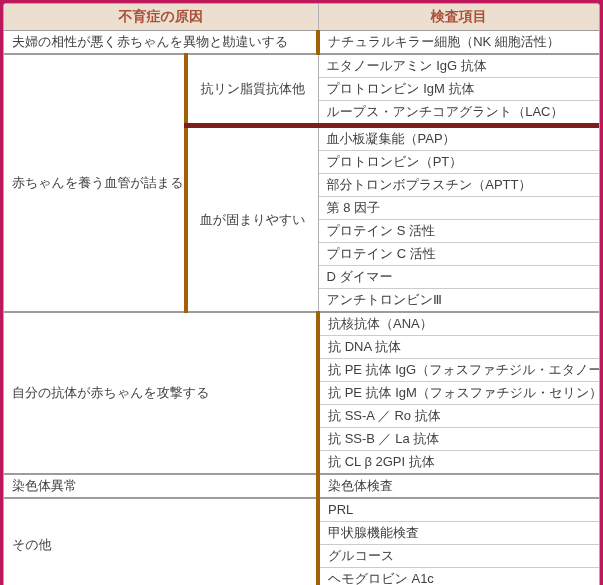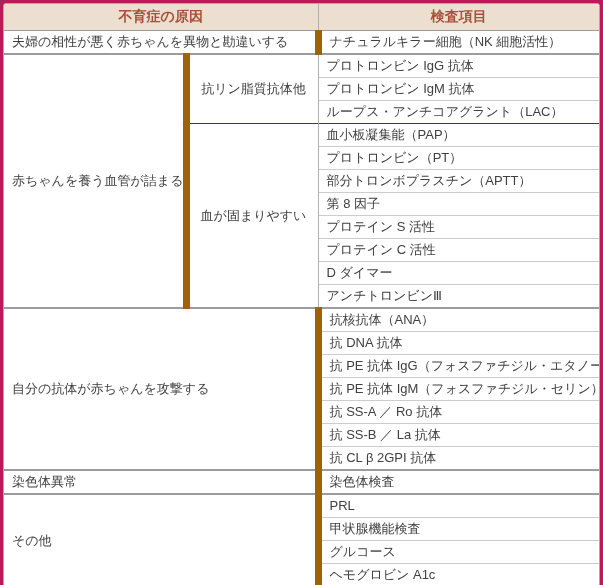"夫婦の相性が悪く赤ちゃんを異物と勘違いする" td.cause { border-right: 7px solid #a16207 -> 4px solid #a16207 }
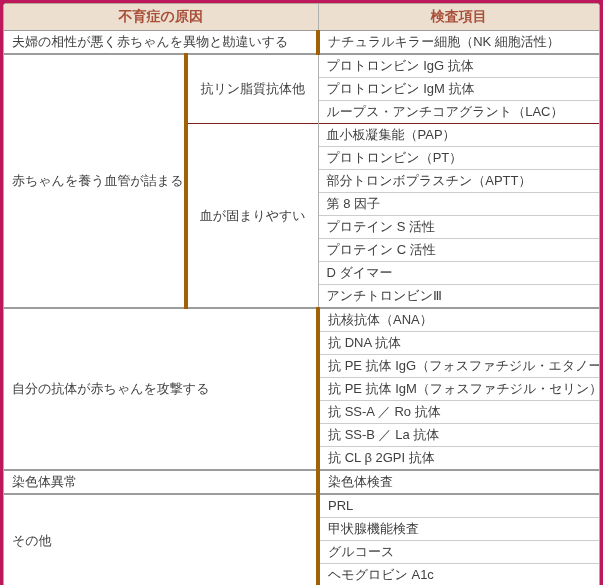"プロトロンビン IgG 抗体" td.test { text: プロトロンビ -> エタノールアミ }
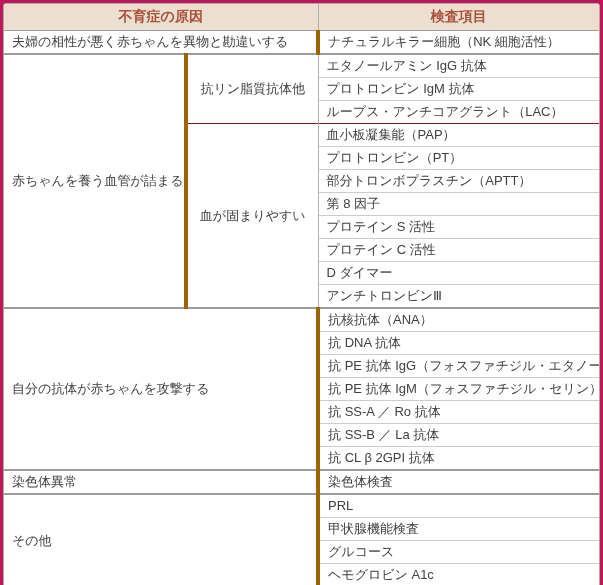"血小板凝集能（PAP）" tr.grp-top td { border-top: 1px solid #7f1d1d -> 5px solid #7f1d1d }
